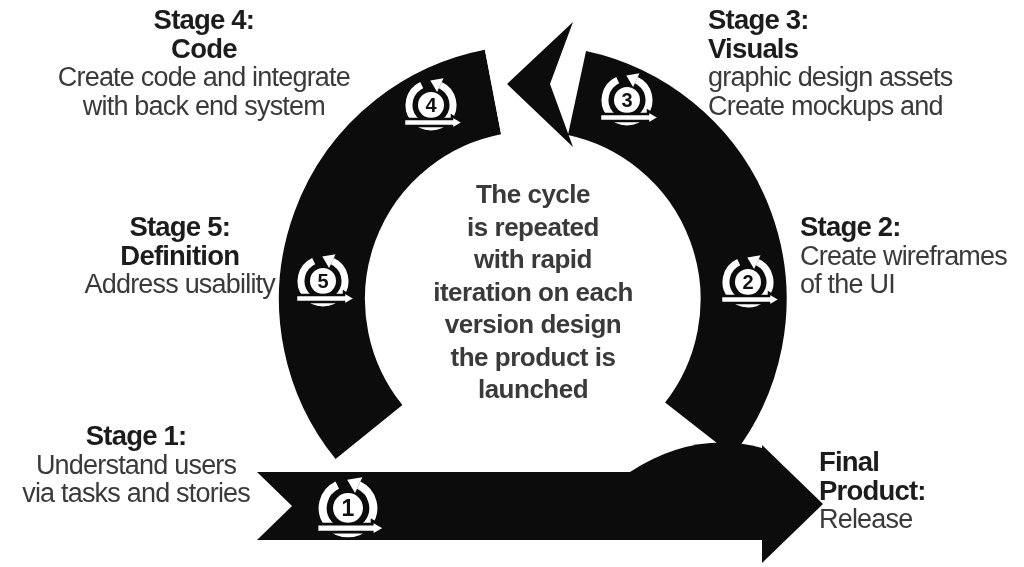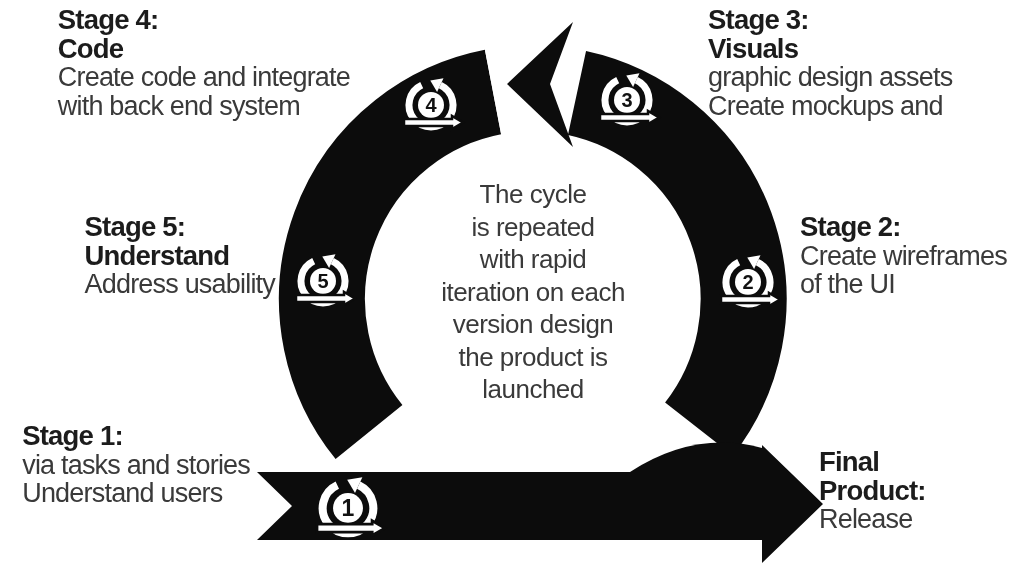"Stage 4:" .stage.align-right { text-align: left -> center }
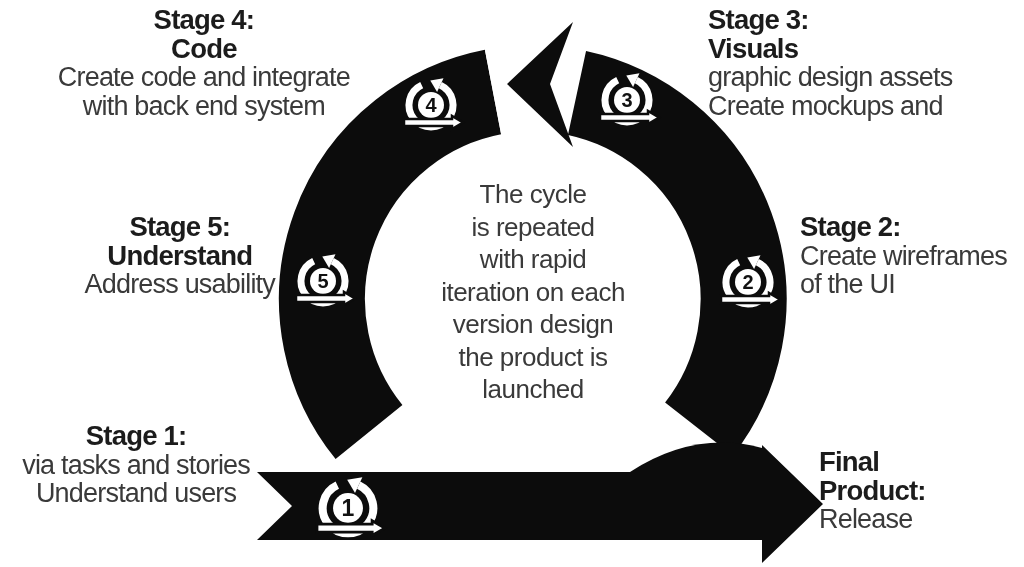"The cycle" .center-note { font-weight: none -> bold }
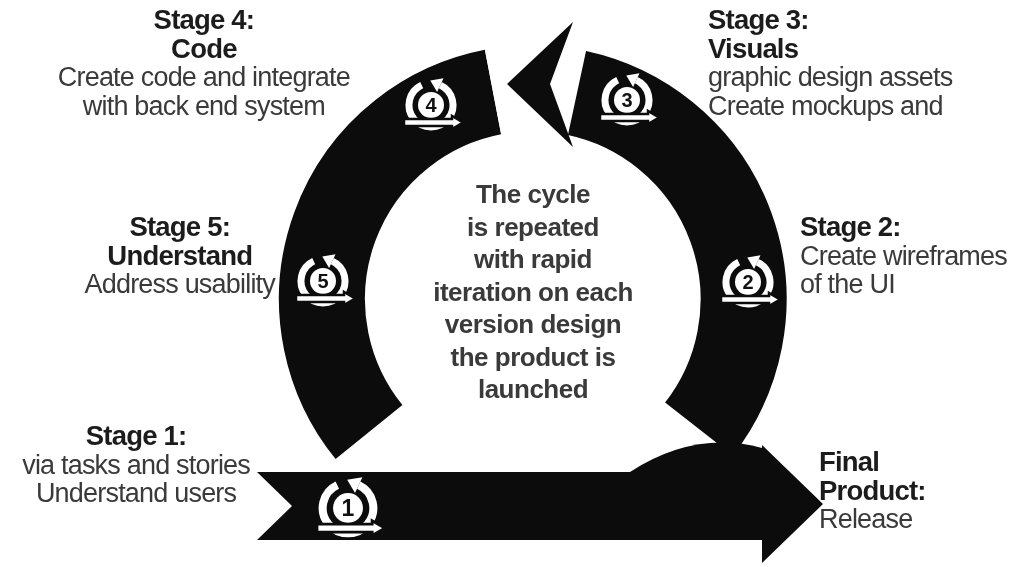"Understand" div.h { text: Understand -> Definition }
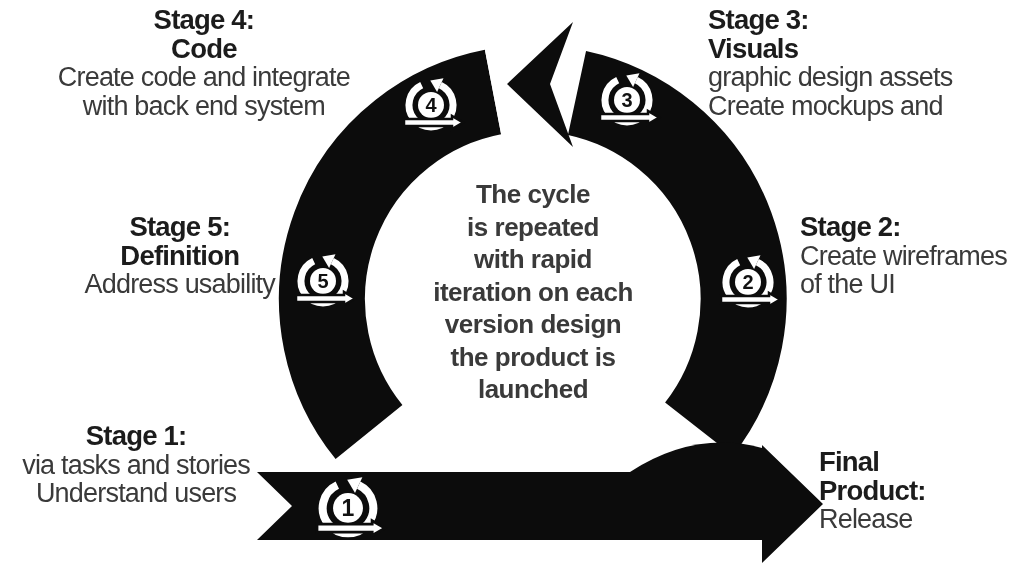"via tasks and stories" div.b { order: before "Understand users" -> after "Understand users" }
